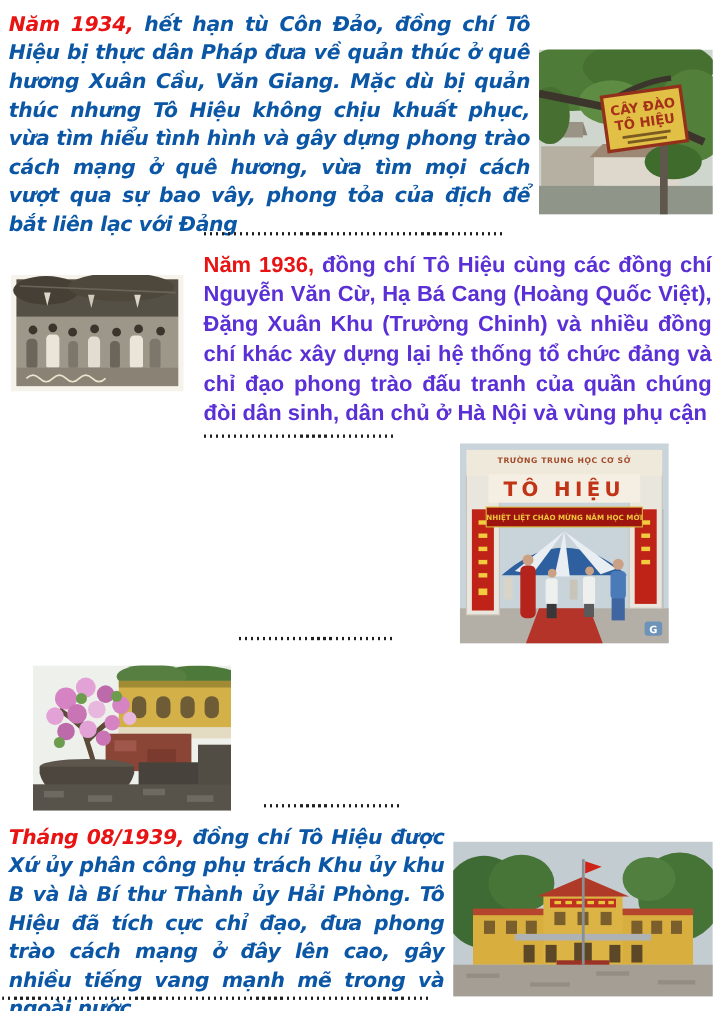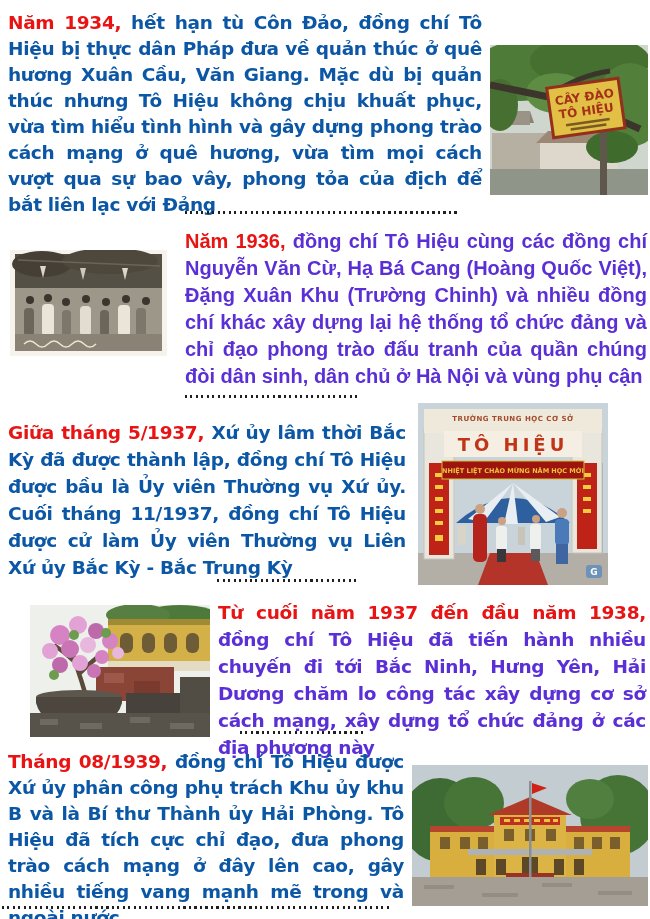"Năm 1934, hết hạn tù" .blue { font-style: none -> italic }
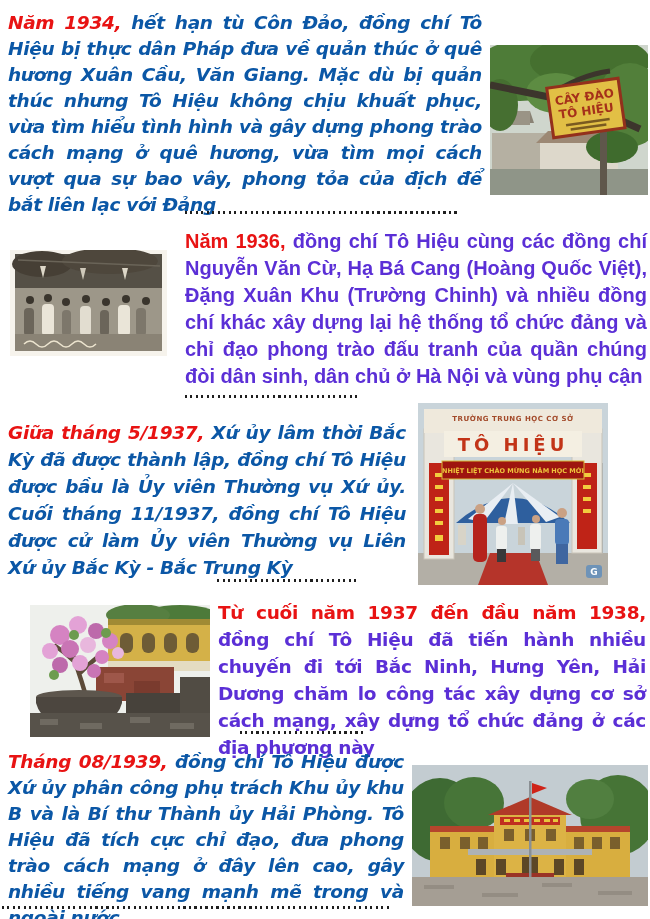"Giữa tháng 5/1937, Xứ ủy" p.para { html: <p><span>Giữa tháng 5/1937,</span> <span>Xứ ủy lâm thời Bắc Kỳ đã được thành lập, đồng chí Tô Hiệu được bầu là Ủy viên Thường vụ Xứ ủy. Cuối tháng 11/1937, đồng chí Tô Hiệu được cử làm Ủy viên Thường vụ Liên Xứ ủy Bắc Kỳ - Bắc Trung Kỳ</span></p> -> none }
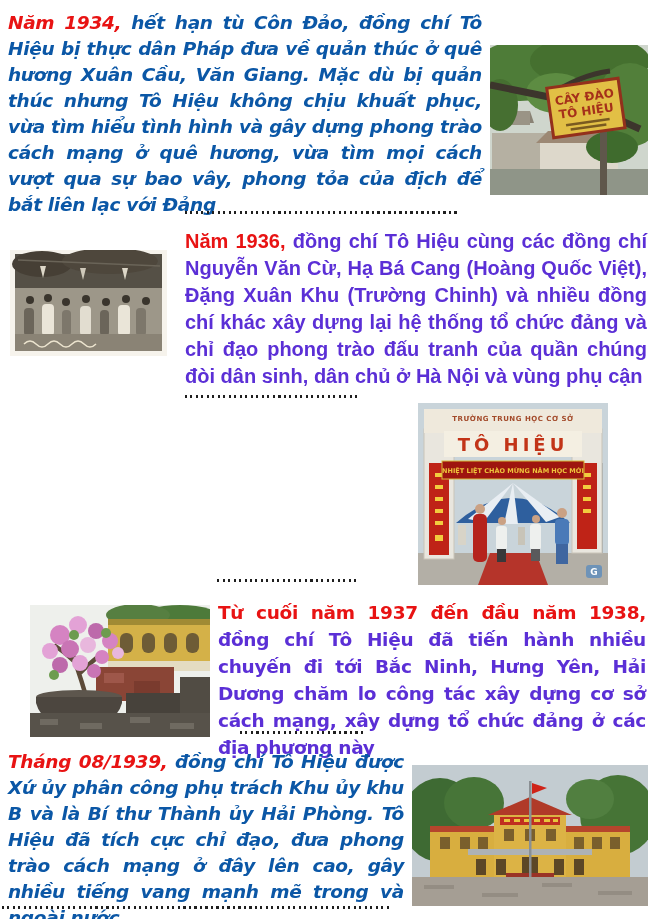"Từ cuối năm 1937 đến" p.para { html: <p><span>Từ cuối năm 1937 đến đầu năm 1938,</span> <span>đồng chí Tô Hiệu đã tiến hành nhiều chuyến đi tới Bắc Ninh, Hưng Yên, Hải Dương chăm lo công tác xây dựng cơ sở cách mạng, xây dựng tổ chức đảng ở các địa phương này</span></p> -> none }
